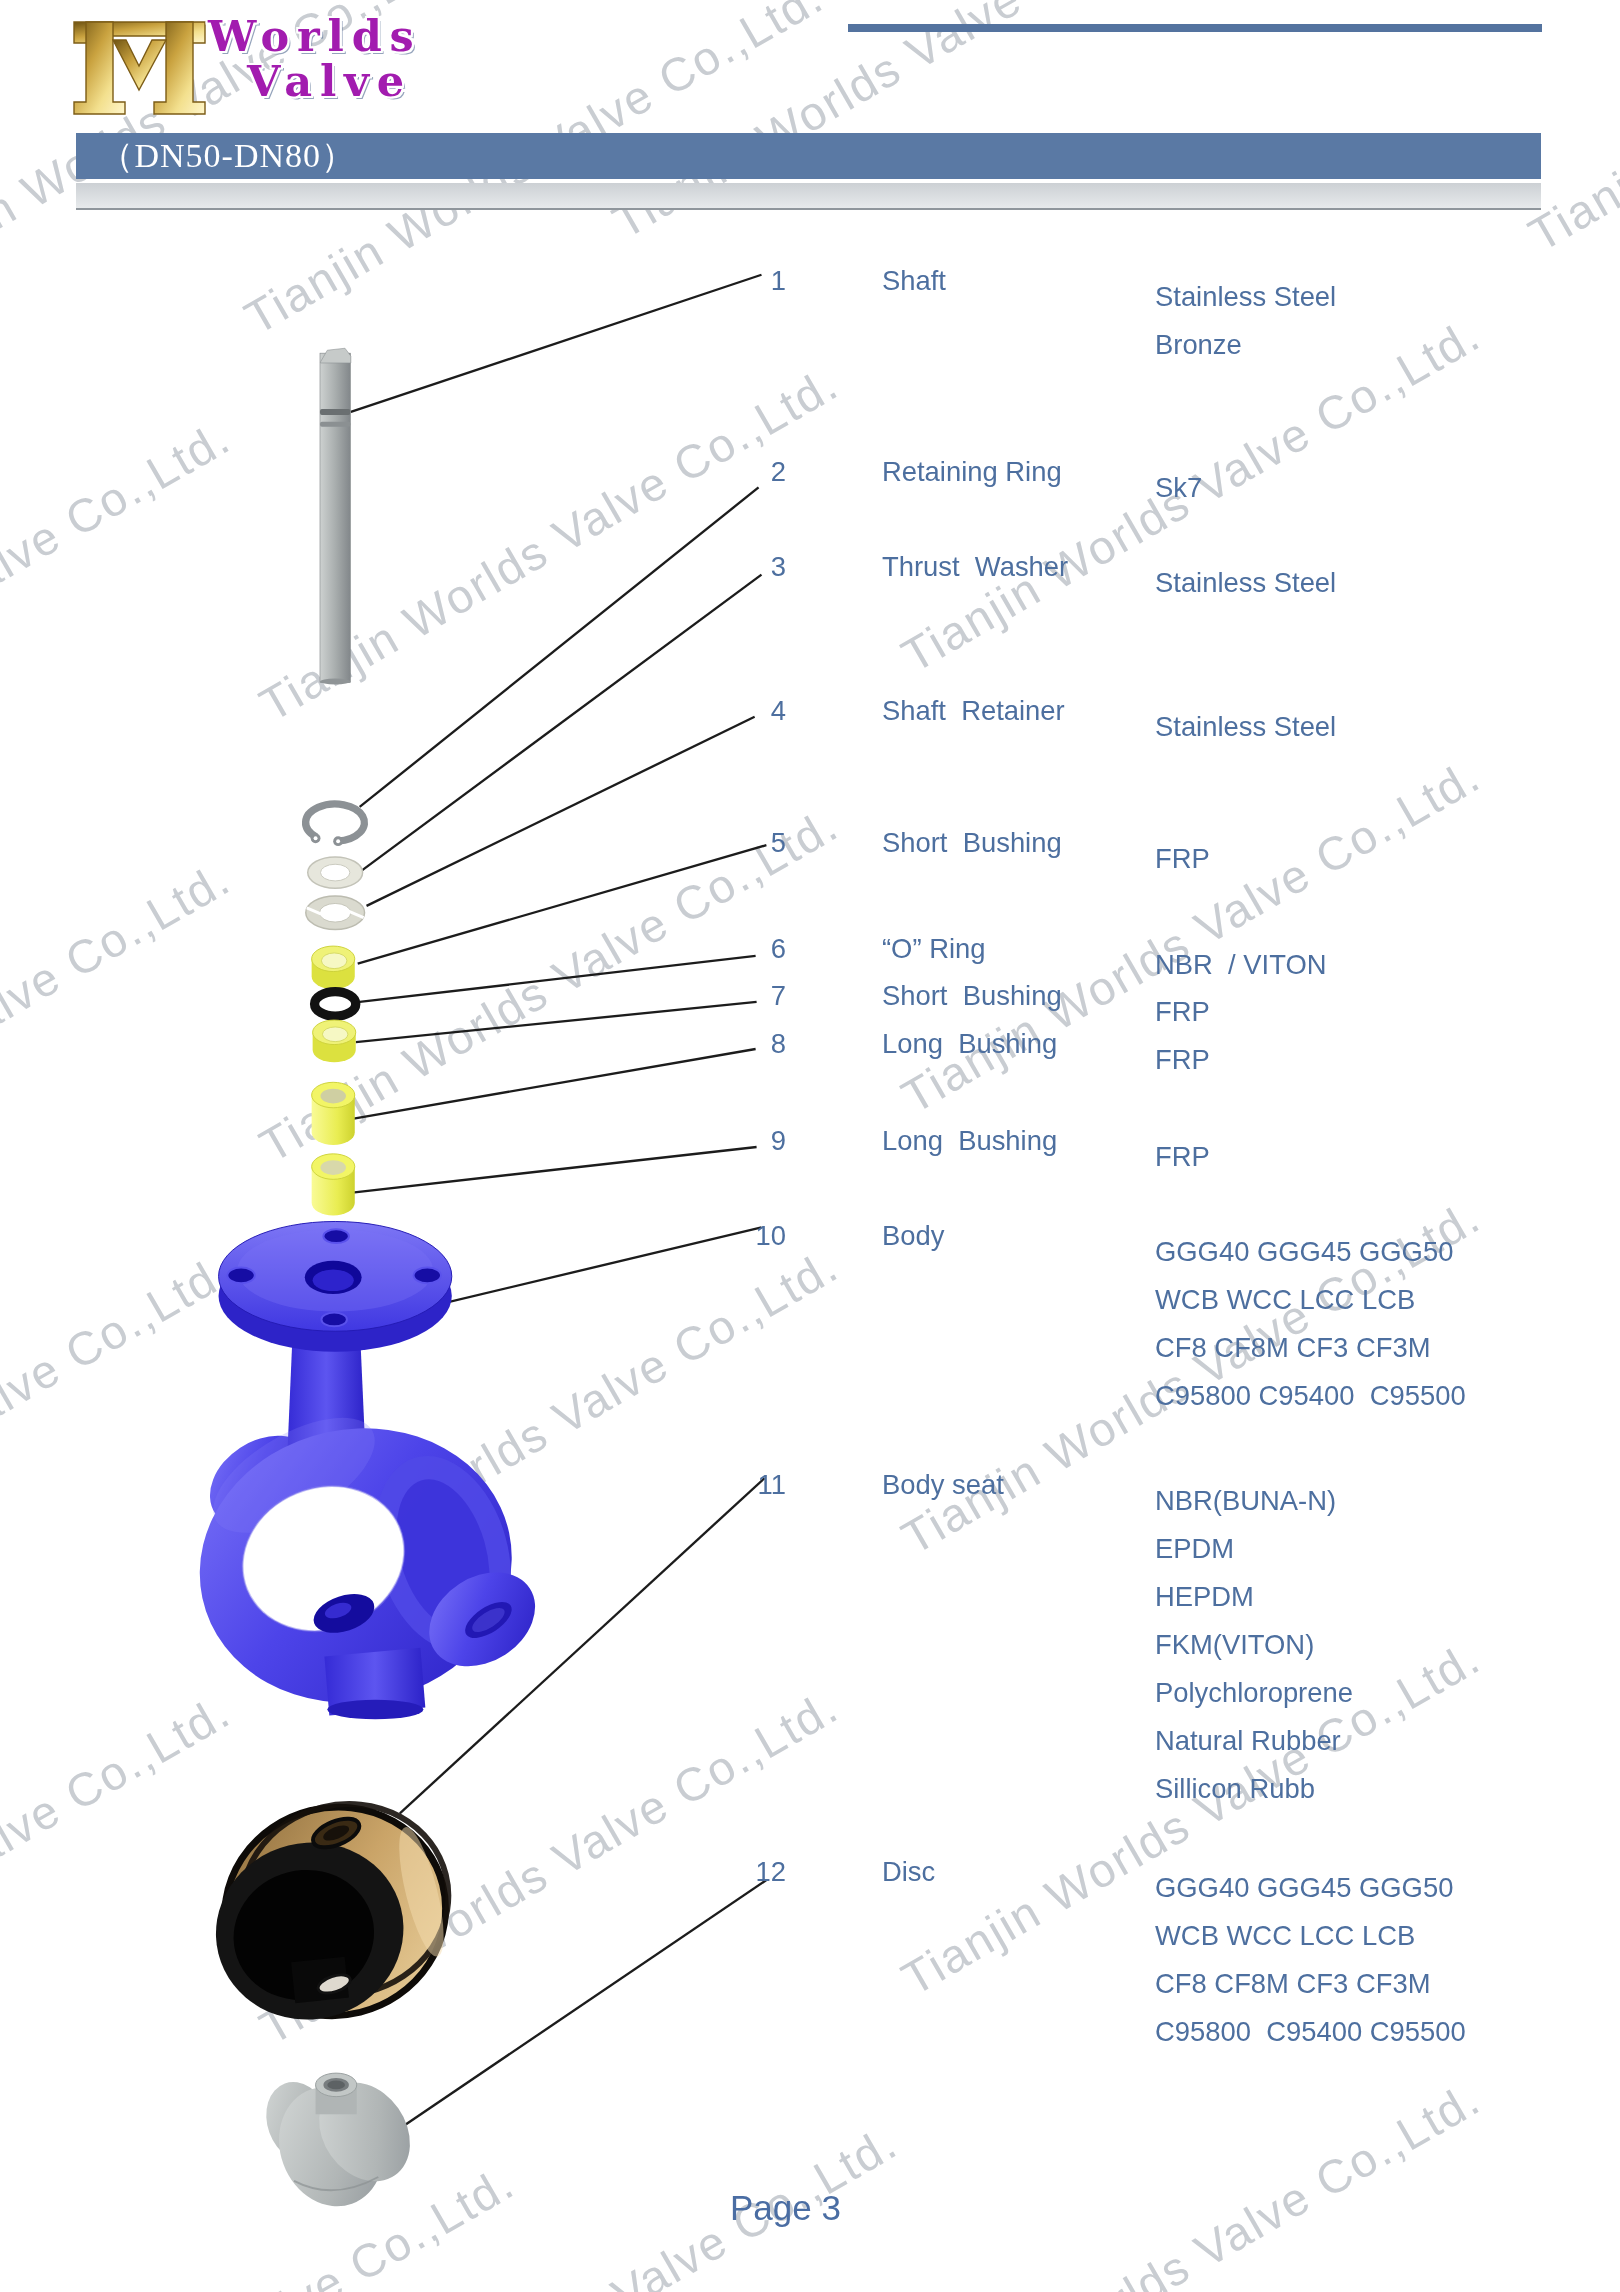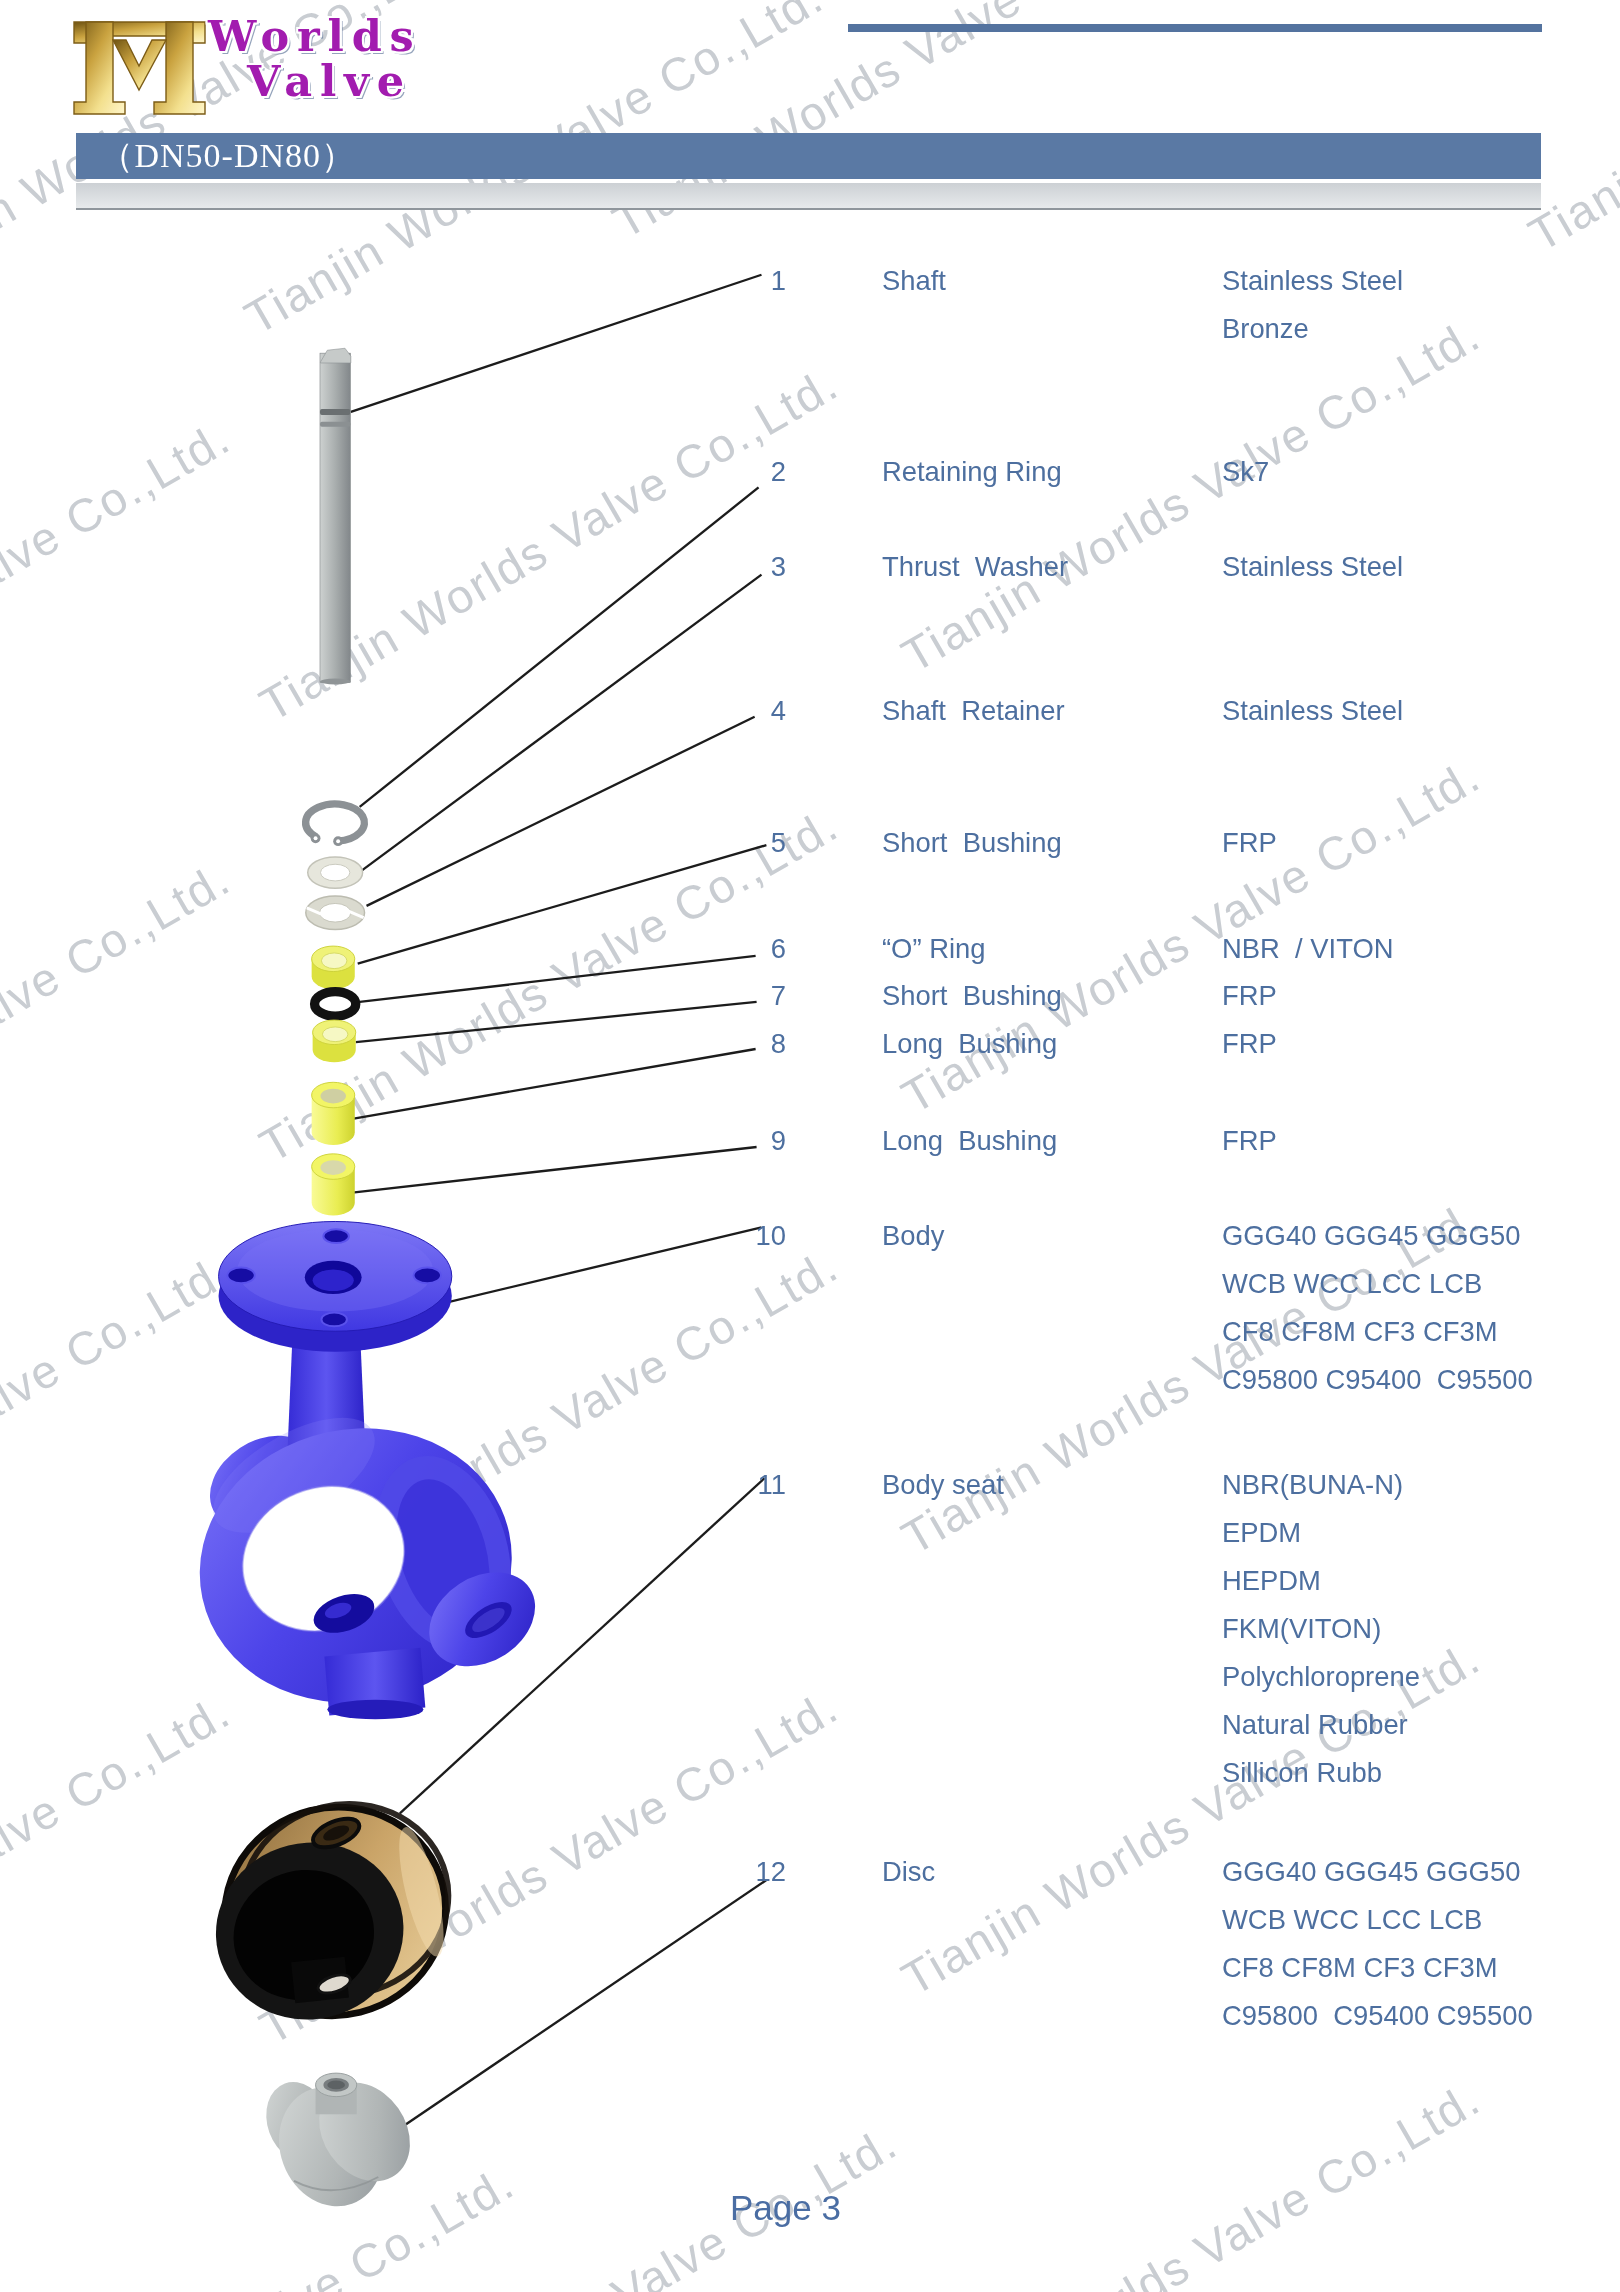"Stainless Steel" .pmats { left: 1222px -> 1155px; margin-top: none -> 16px }
